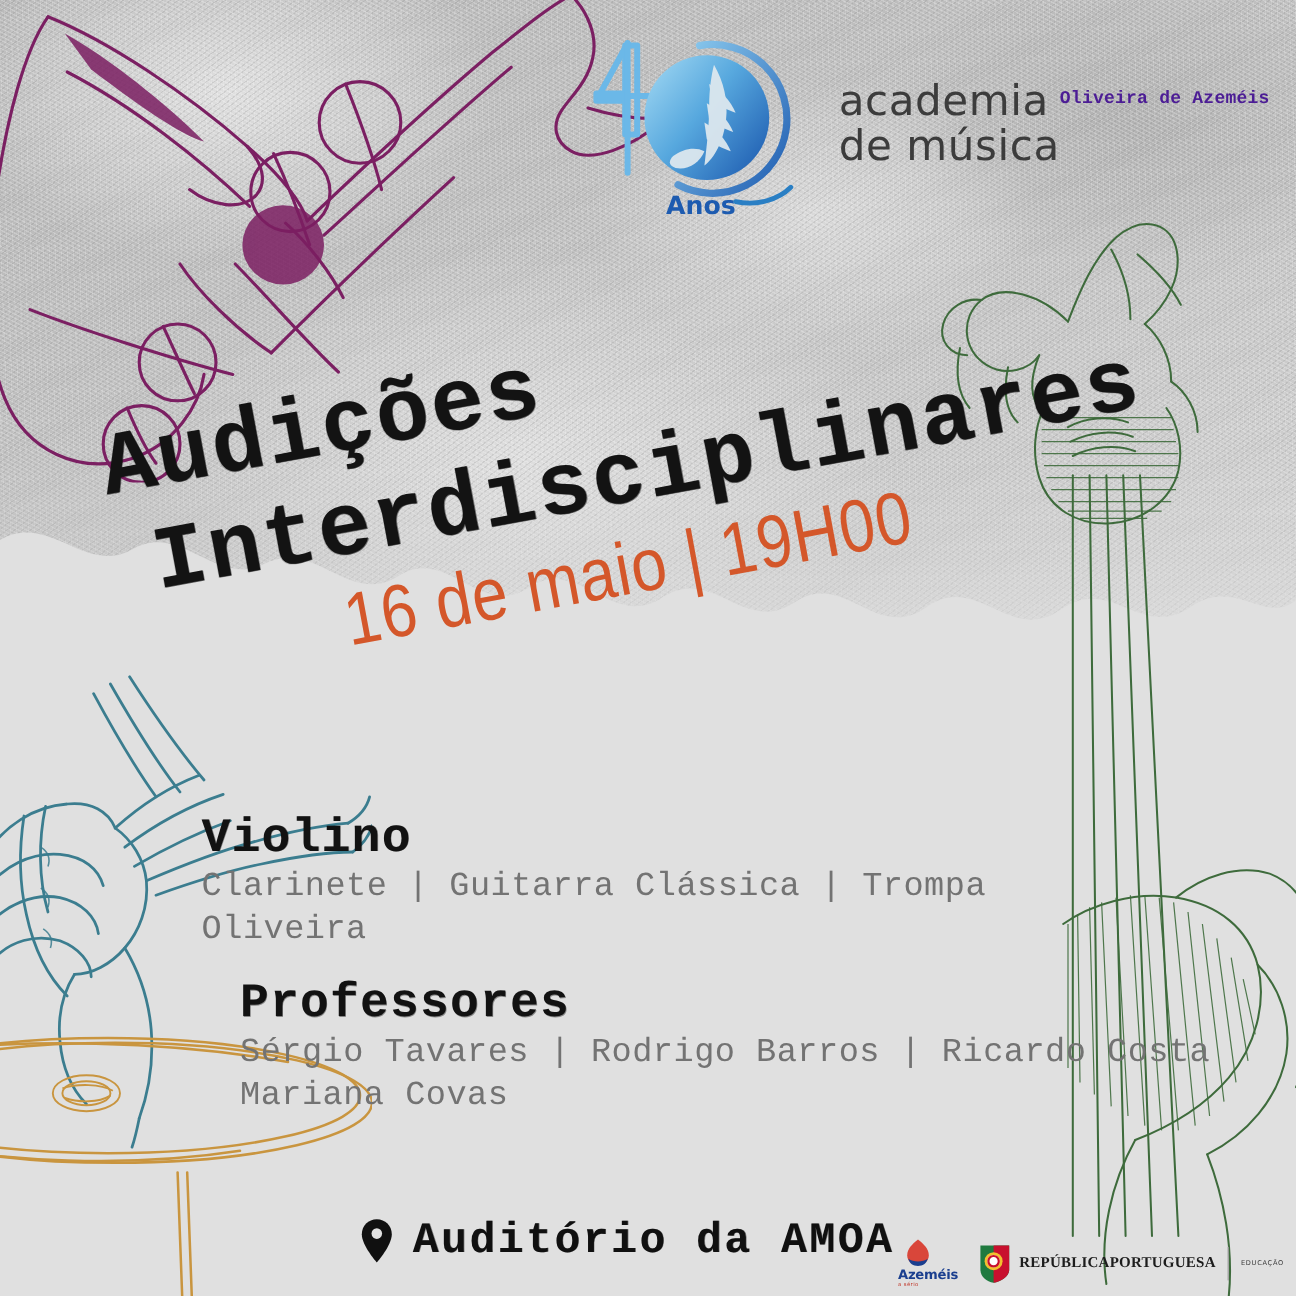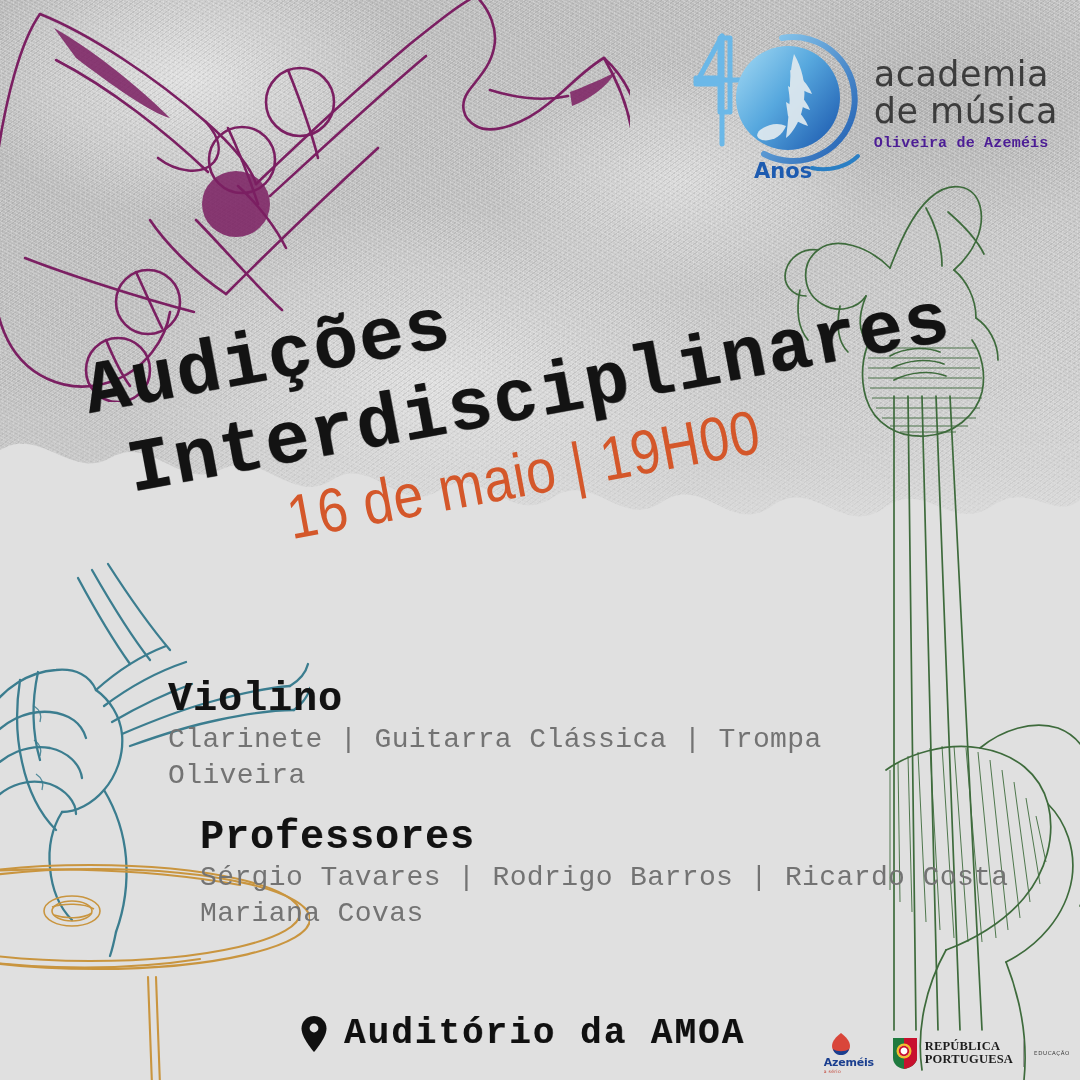"academia" .logo-text { flex-direction: column -> row; margin-left: none -> 24px }
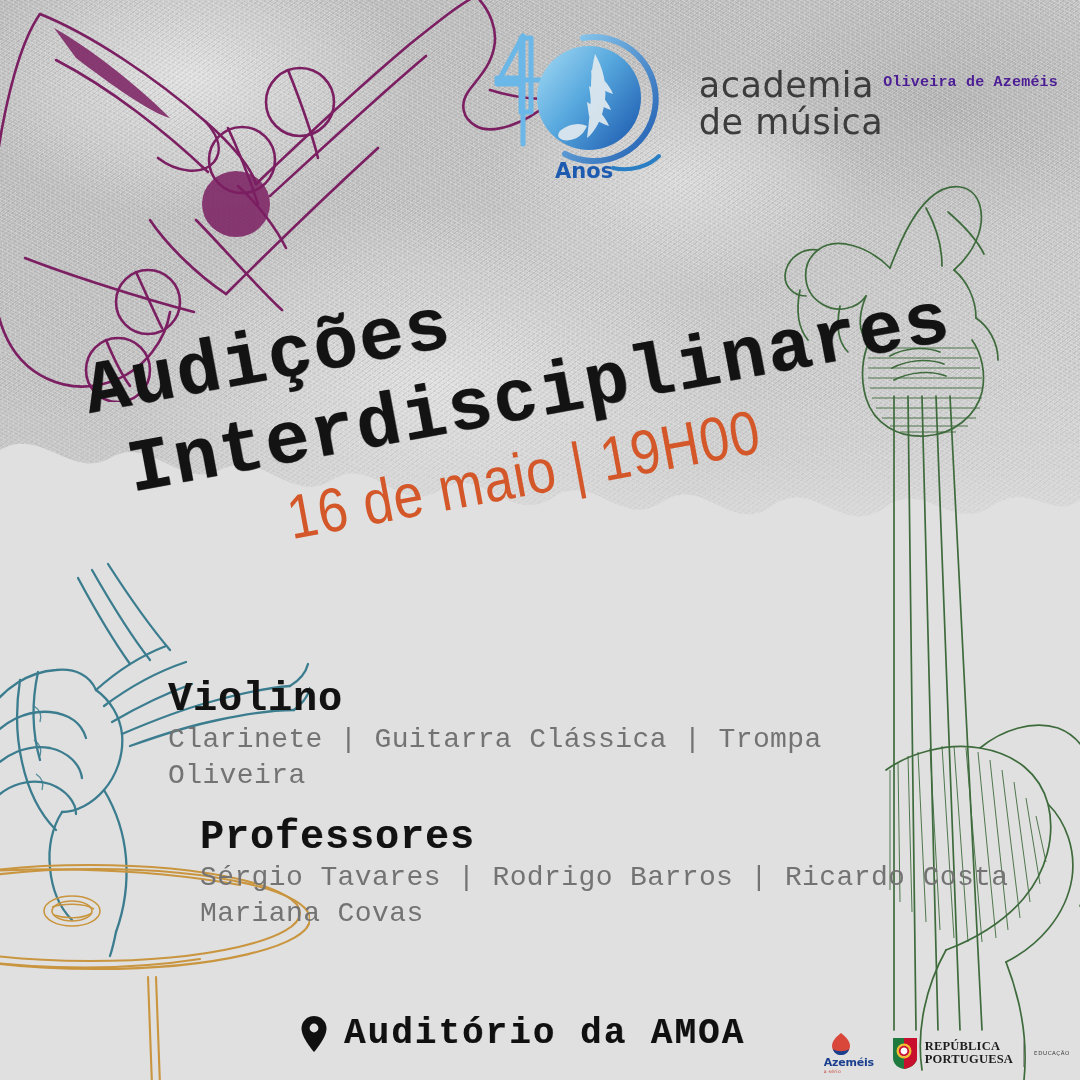"REPÚBLICA" .rep-words { flex-direction: column -> row }
